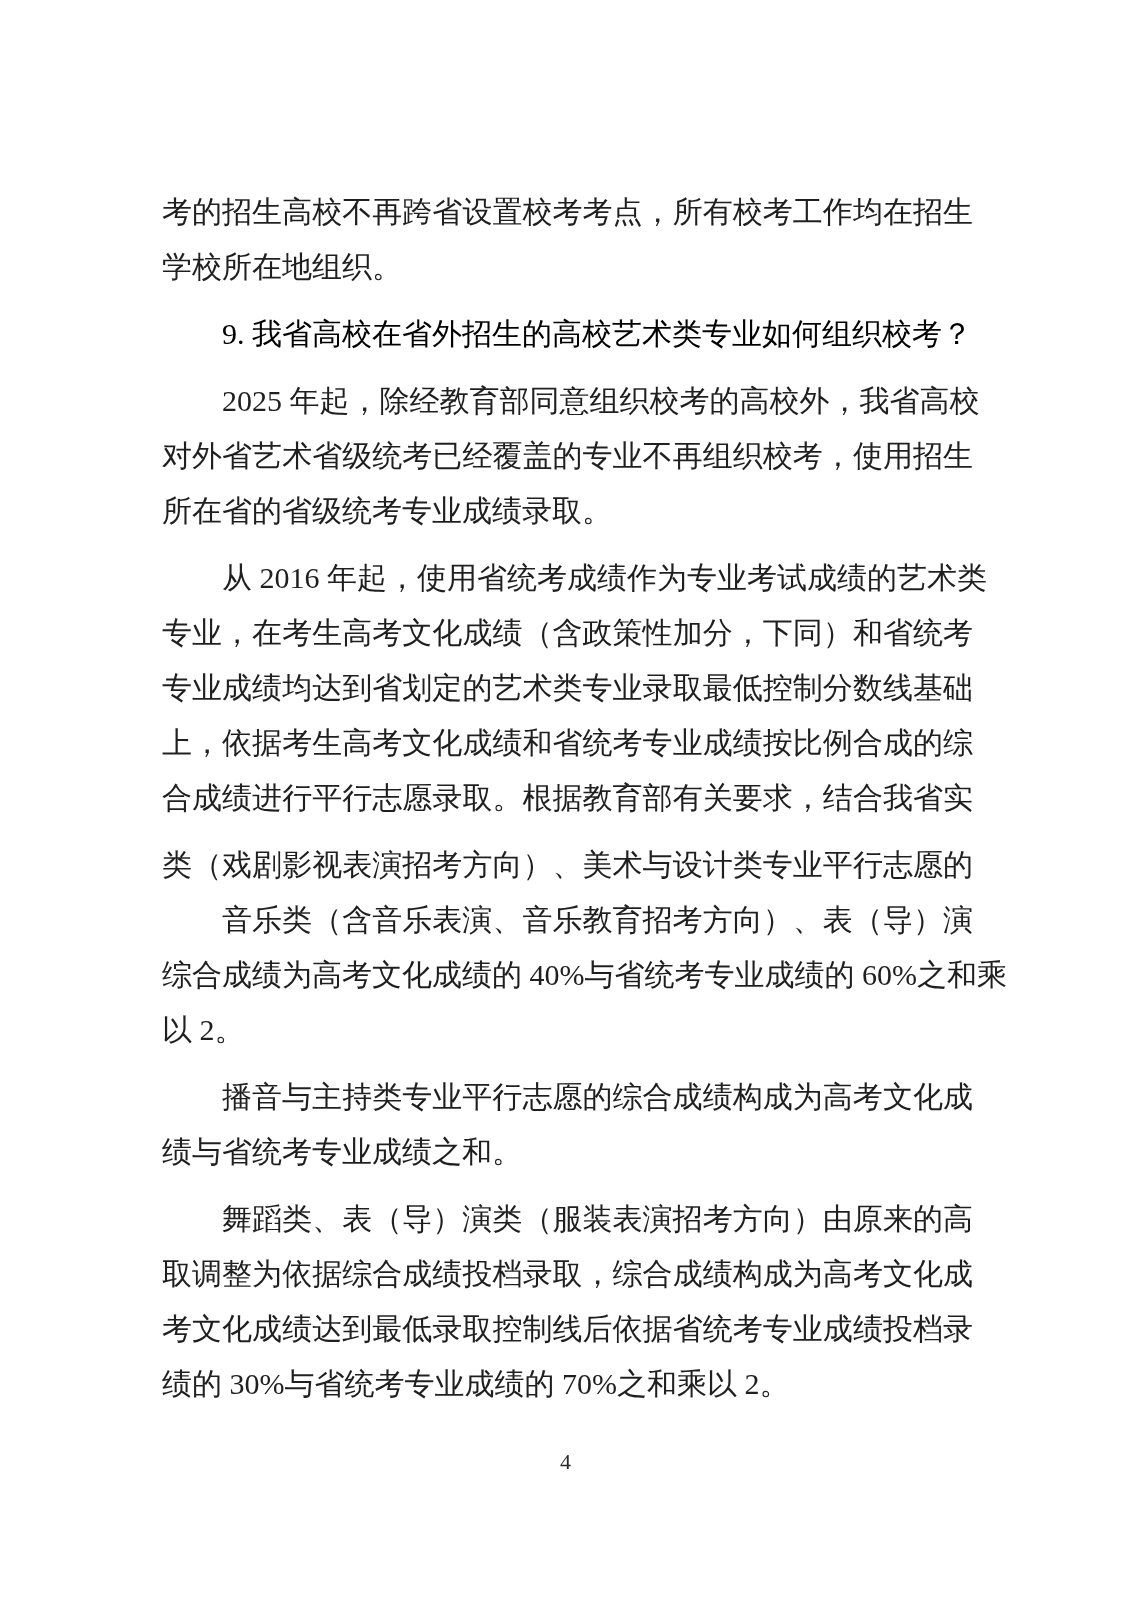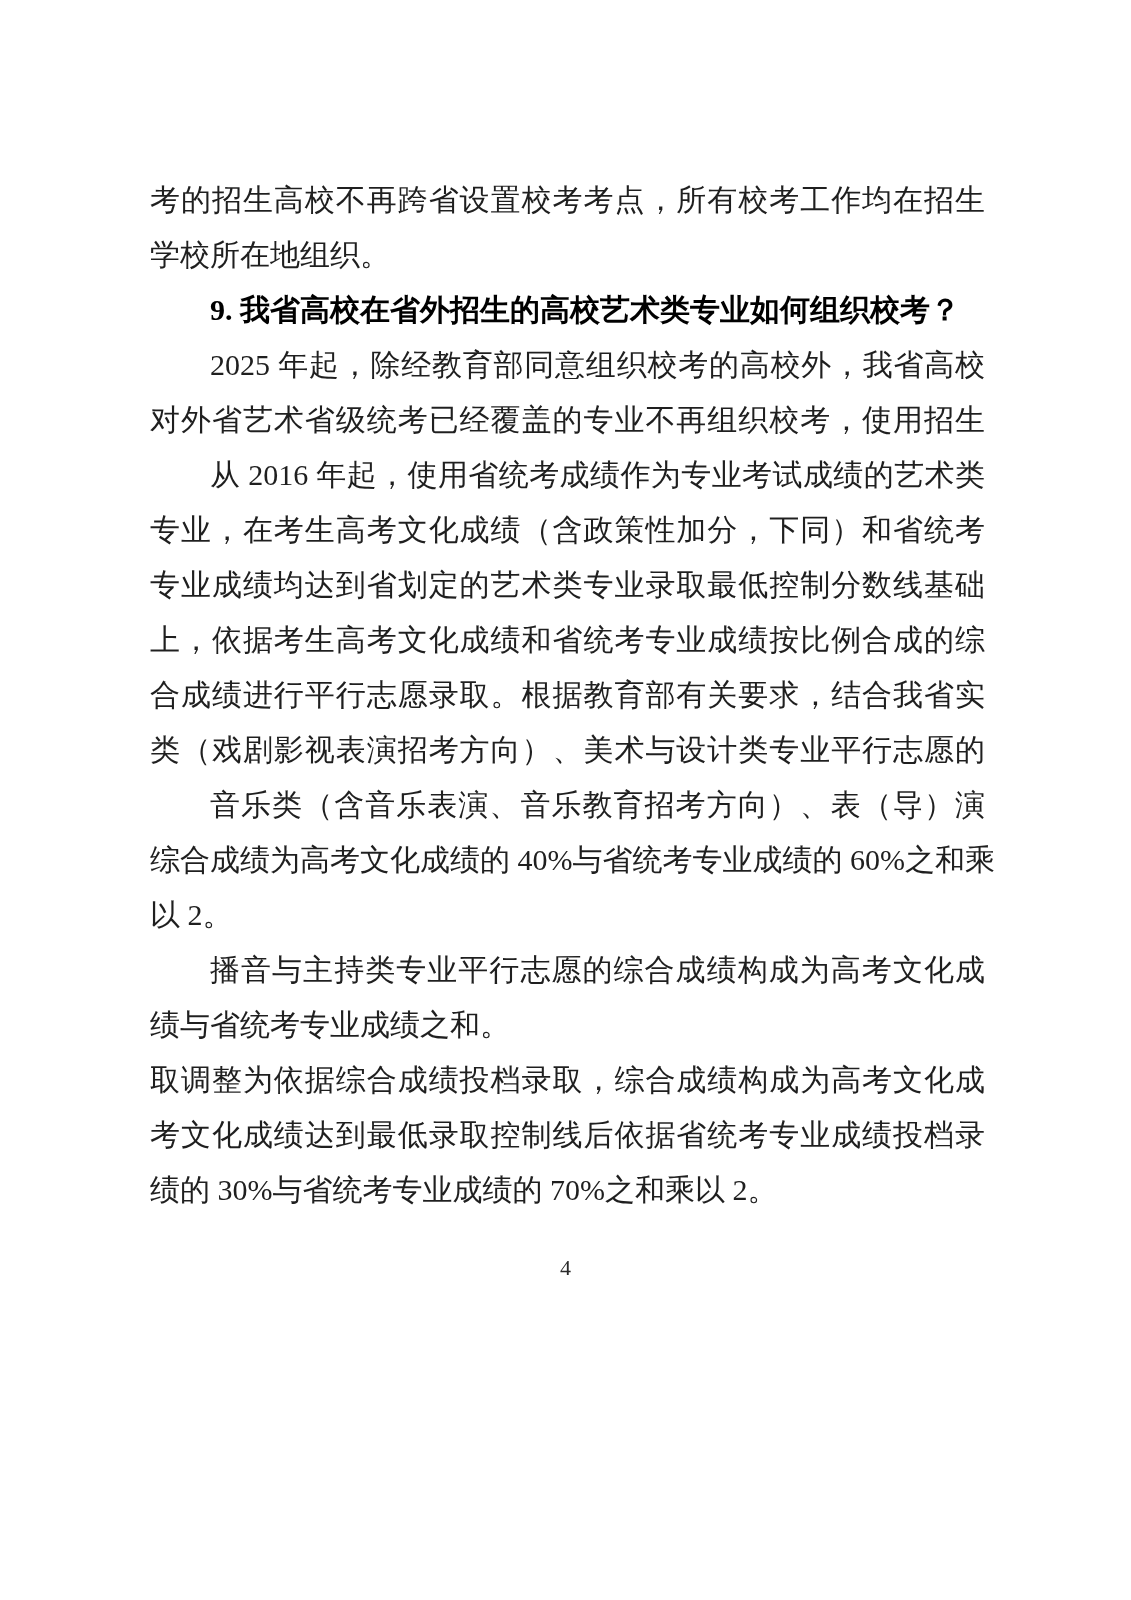"考的招生高校不再跨省设置校考考点，所有校考工作均在招生" .block { margin: 0 -> 12px }
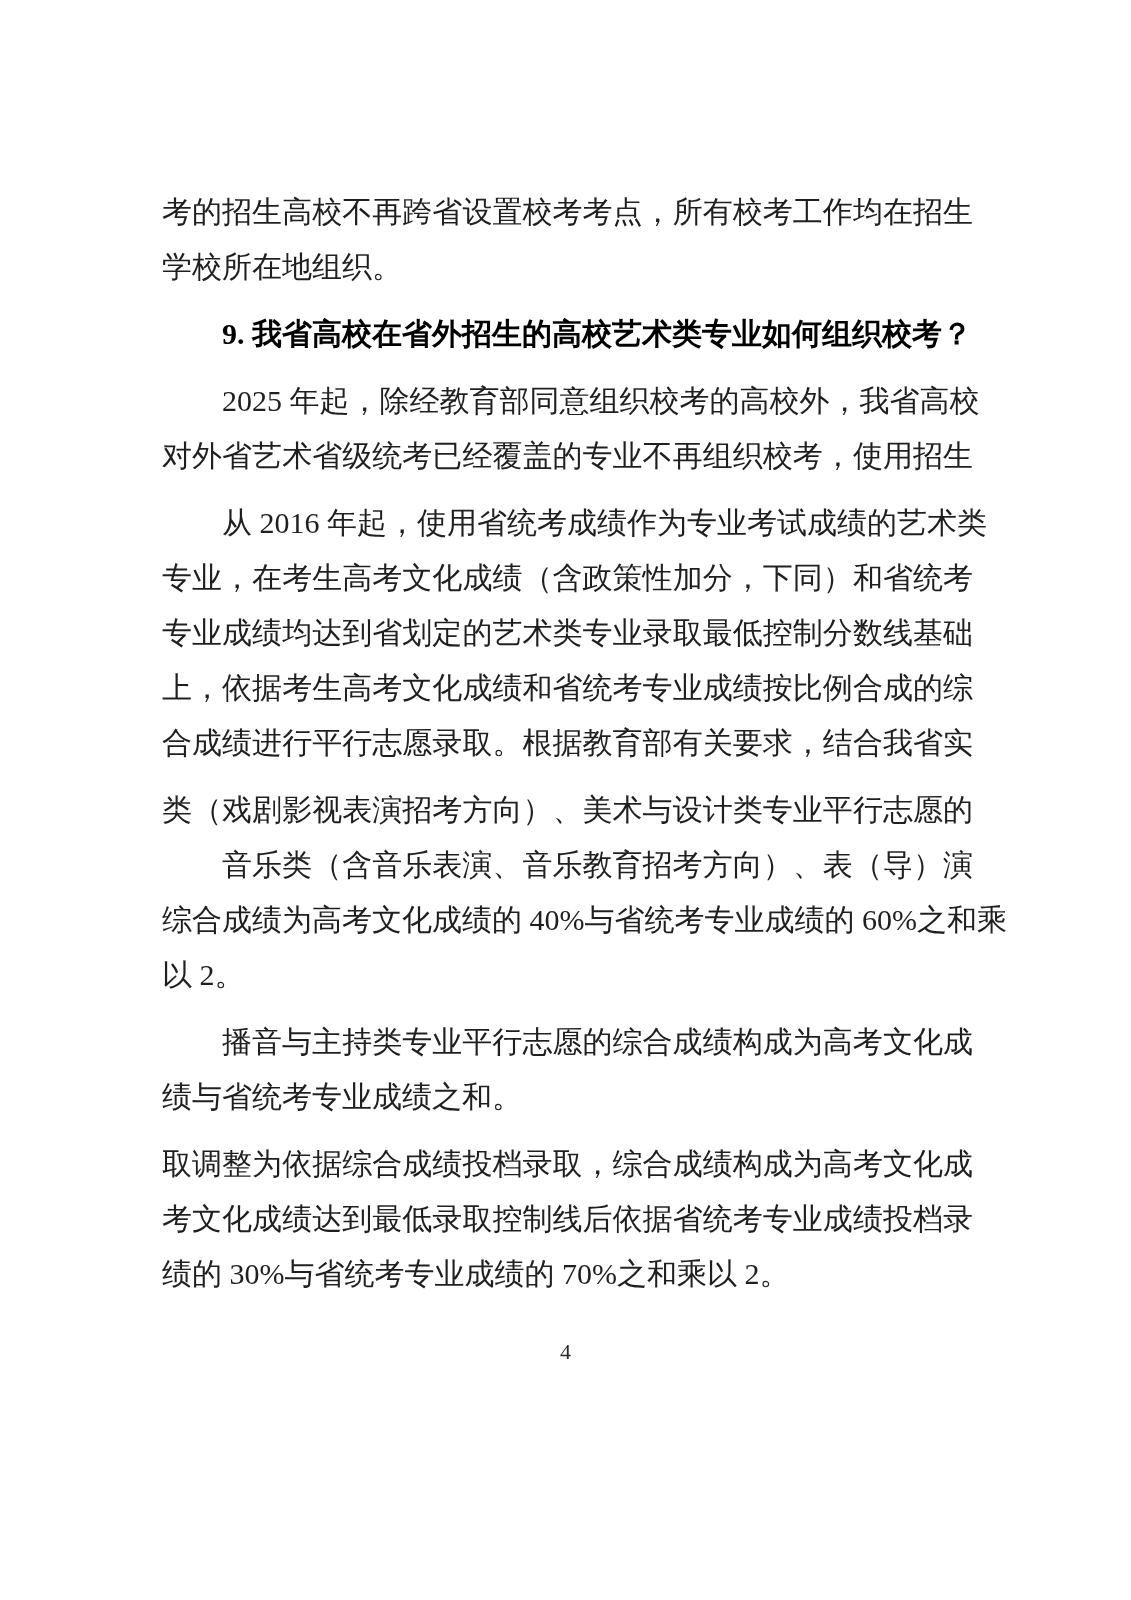"9. 我省高校在省外招生的高校艺术类专业如何组织校考？" .block.heading .line { font-weight: 700 -> 400 }
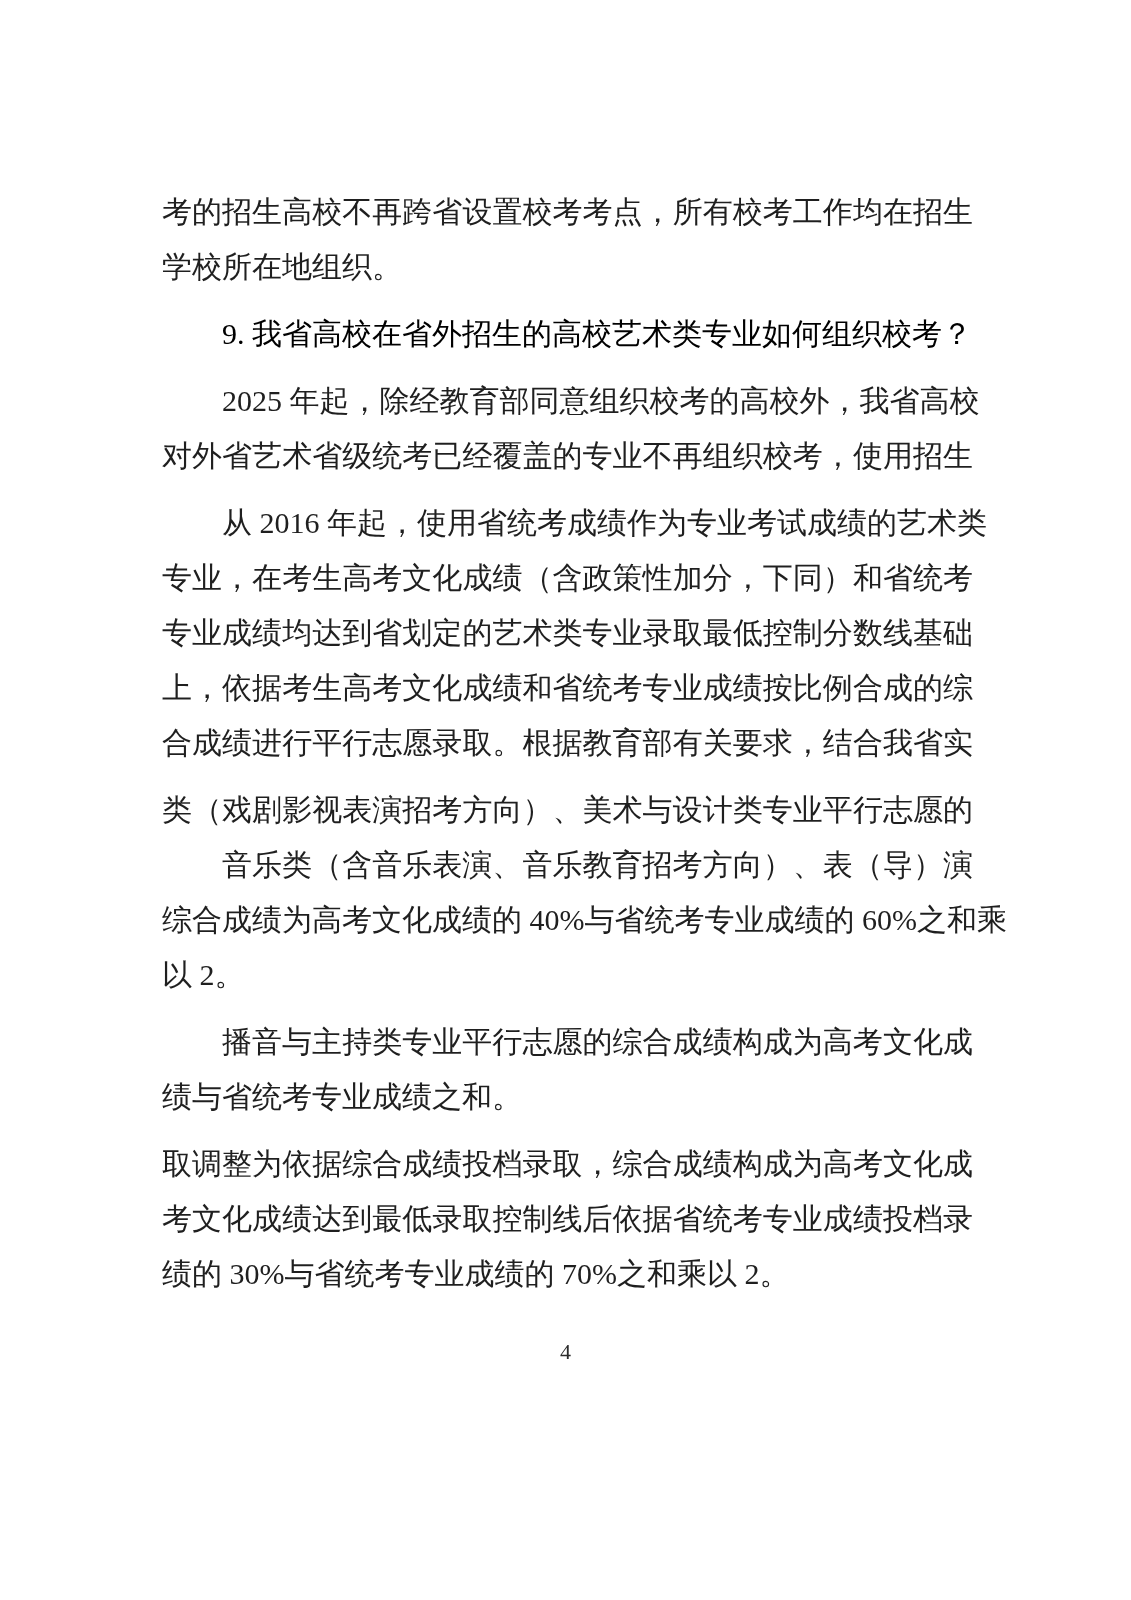"所在省的省级统考专业成绩录取。" div.line { html: none -> <div>所在省的省级统考专业成绩录取。</div> }
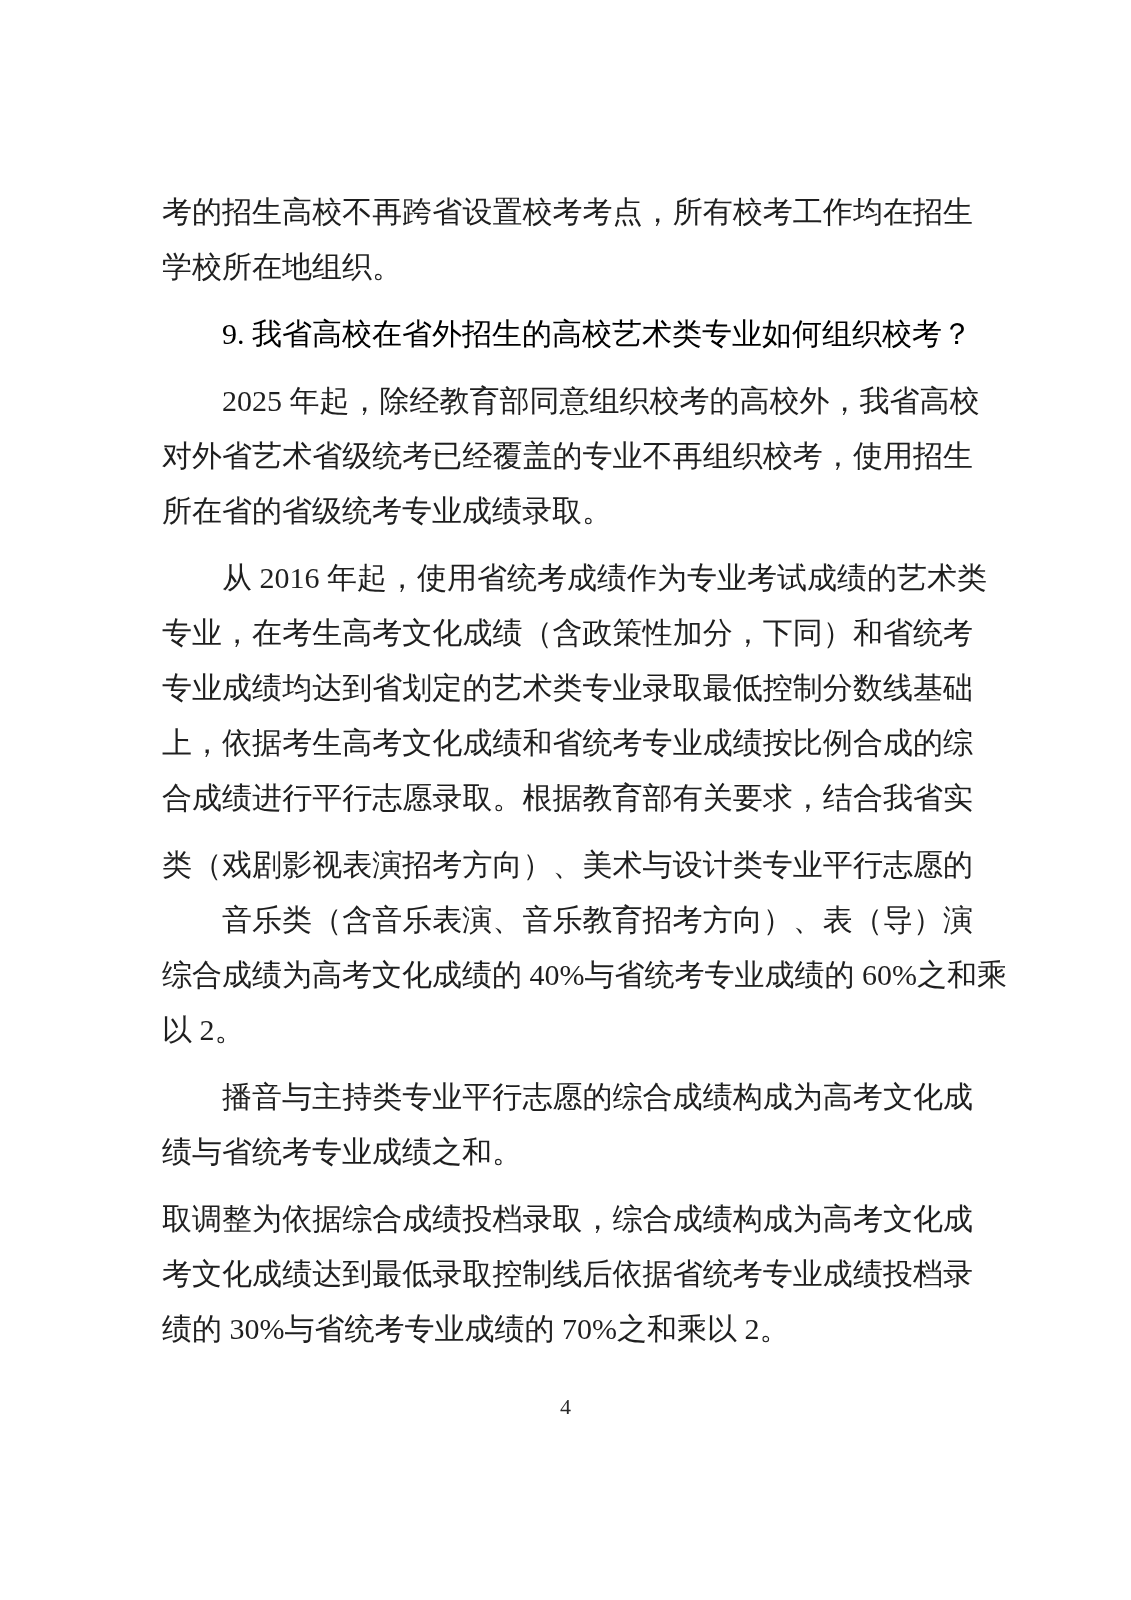"舞蹈类、表（导）演类（服装表演招考方向）由原来的高" div.line { html: none -> <div>舞蹈类、表（导）演类（服装表演招考方向）由原来的高</div> }
